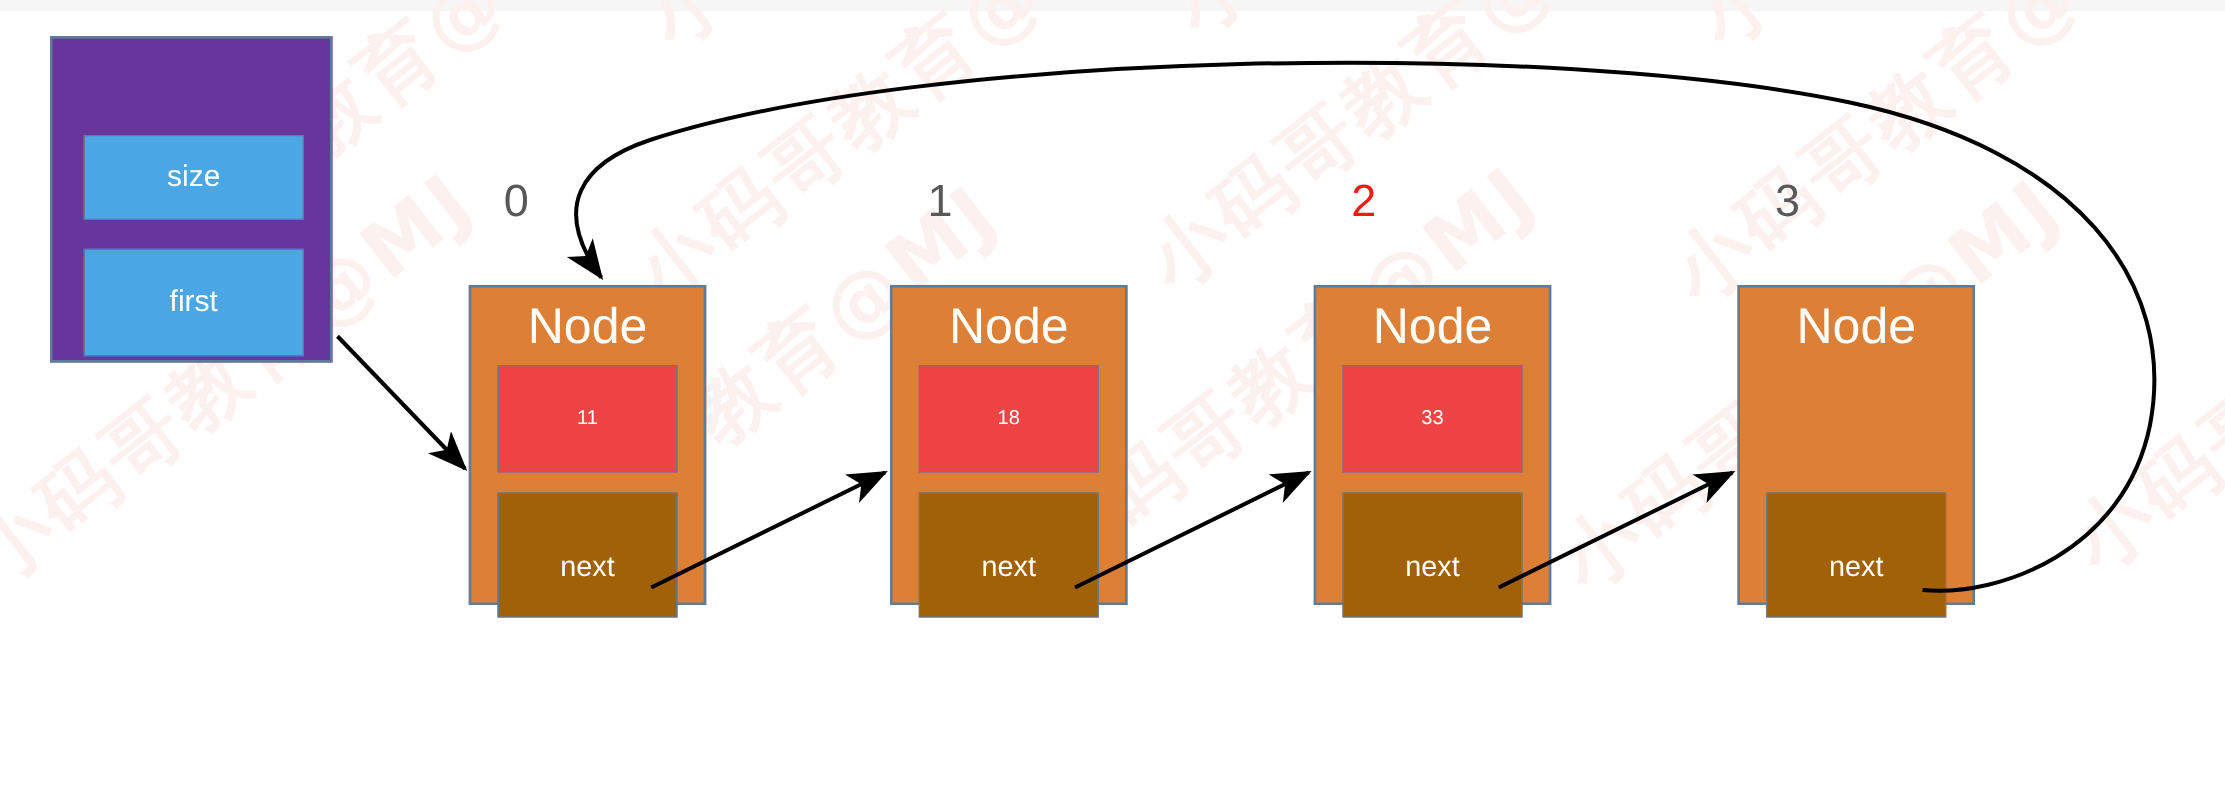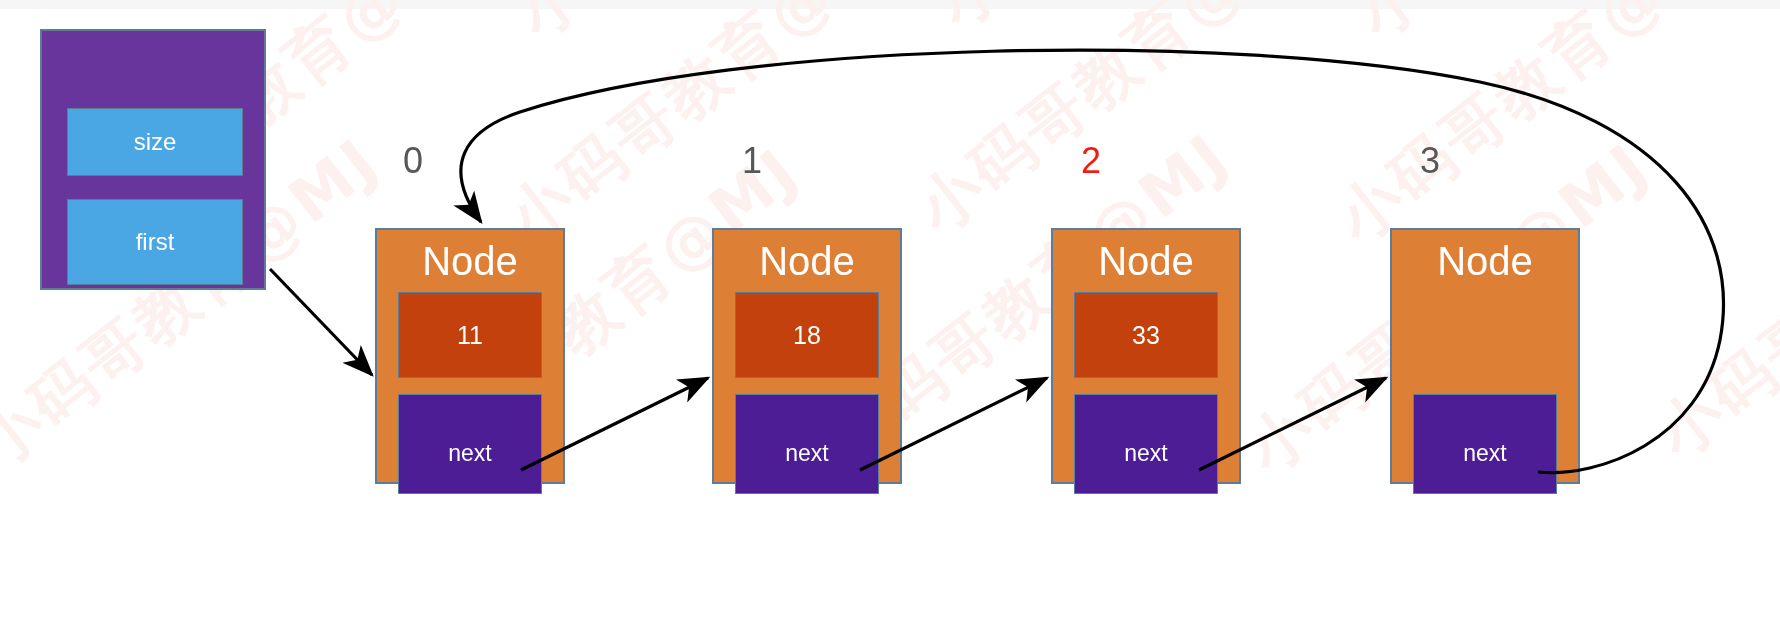"11" .node-val { background: #c2410c -> #ef4444; font-size: 25px -> 16px }
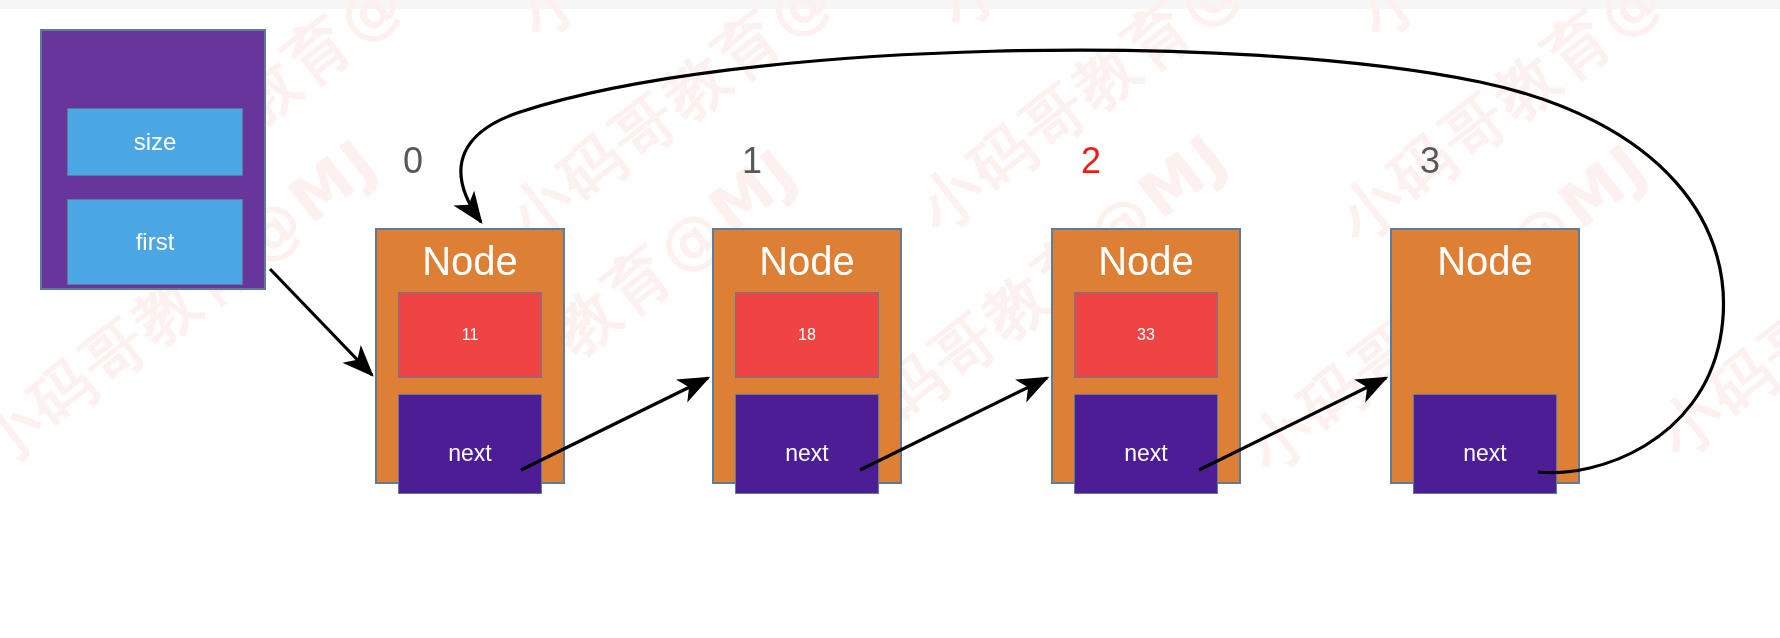"next" .node-next { background: #4c1d95 -> #a16207 }
